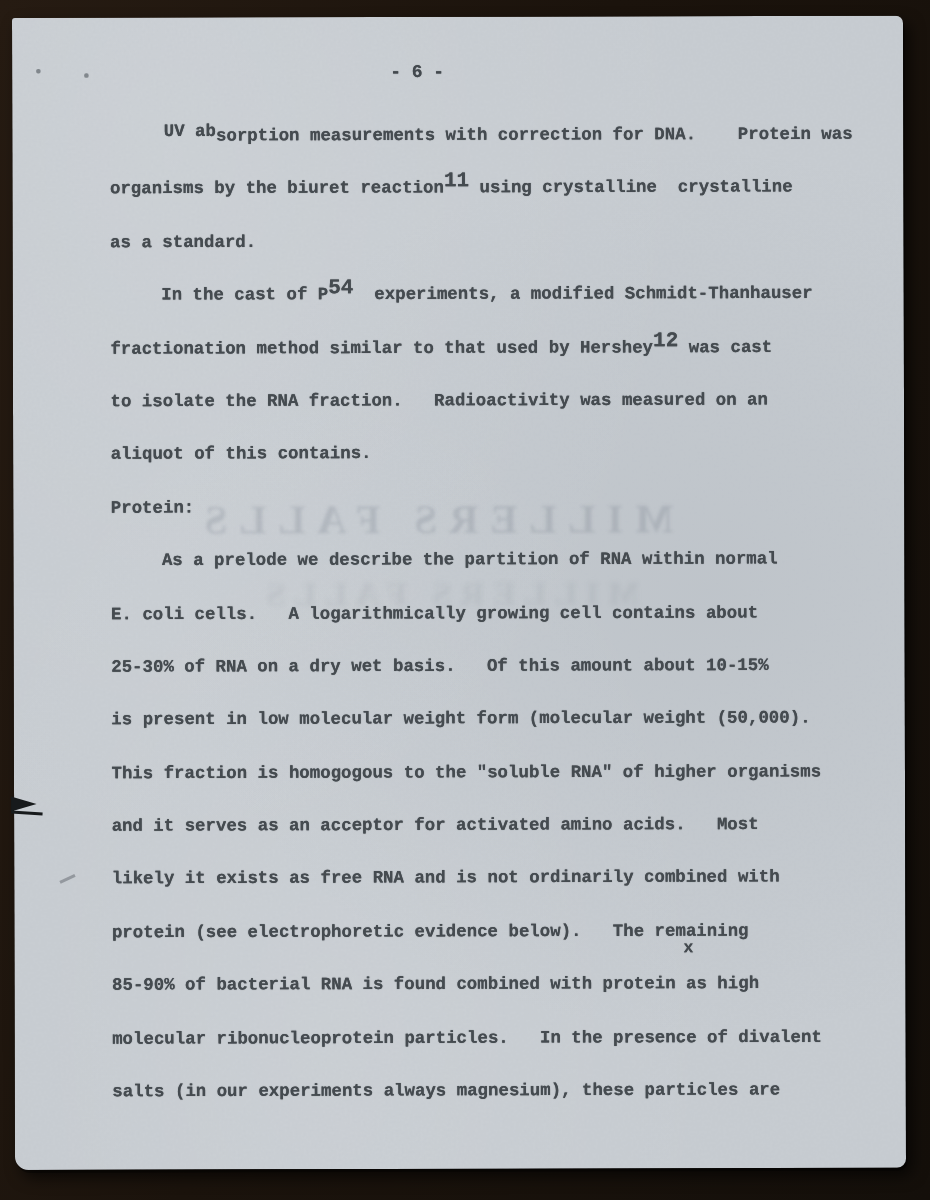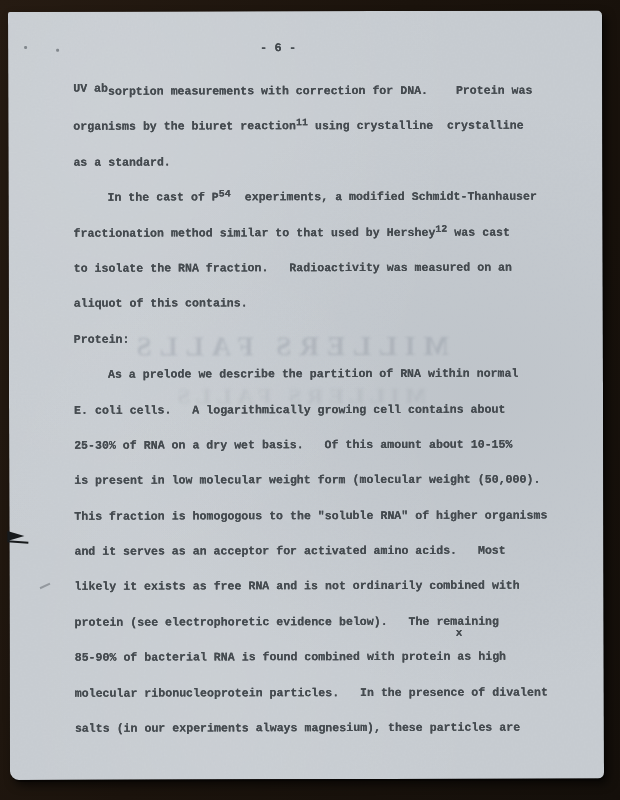"UV ab" .raised { margin-left: none -> 36px }
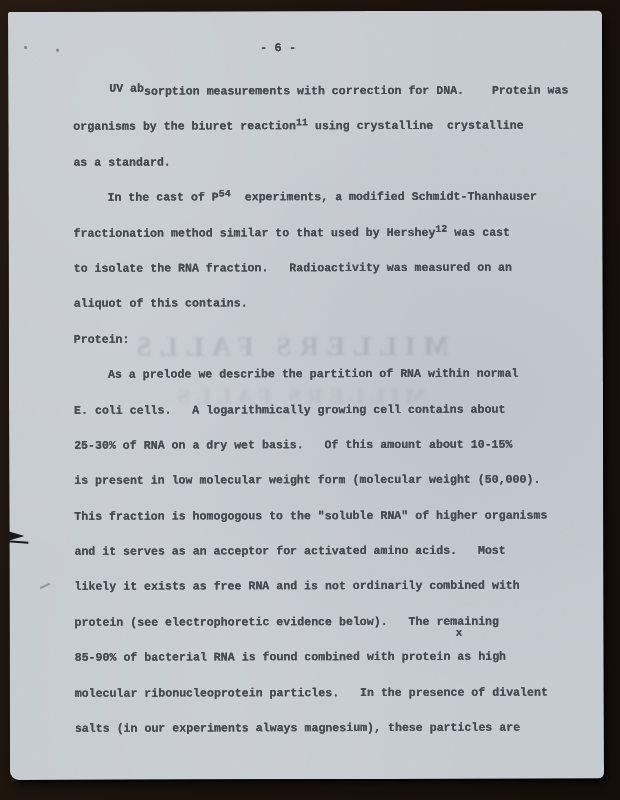"11" .sup { font-size: 10px -> 14px }
